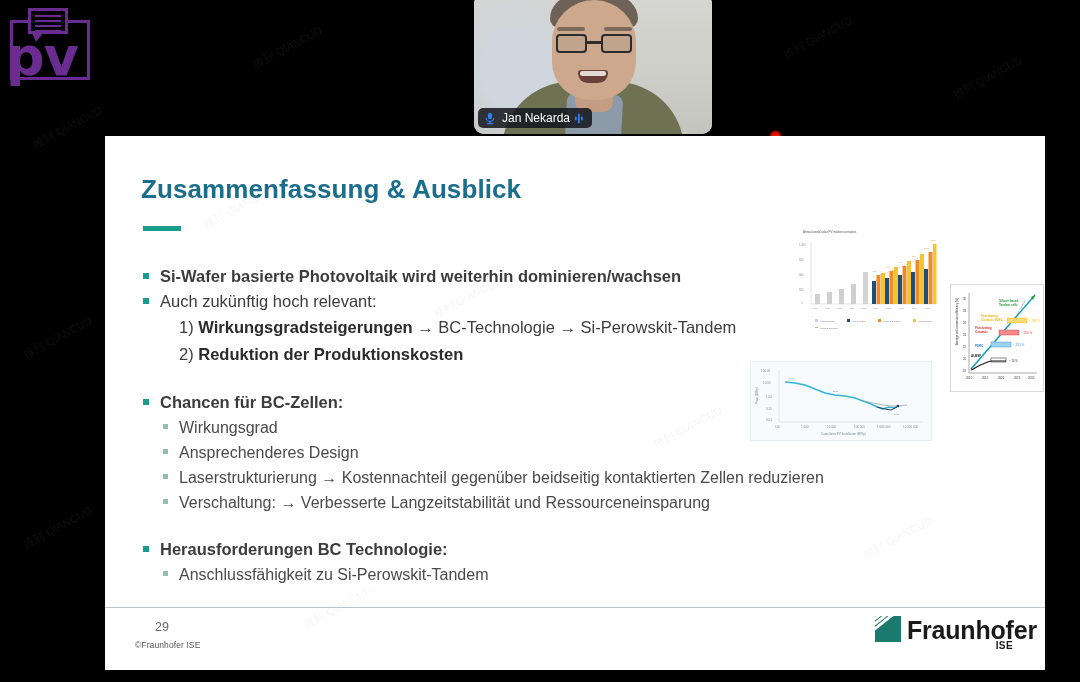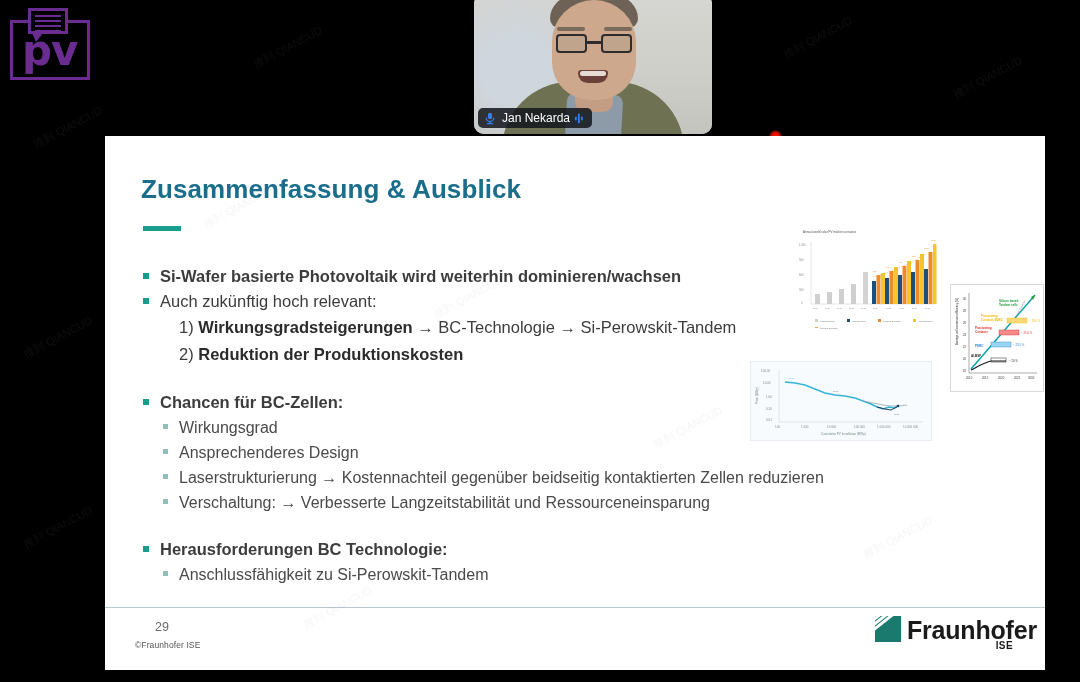"pv" #pv-logo .pv-text { font-size: 42px -> 54px; left: 18px -> 2px }
